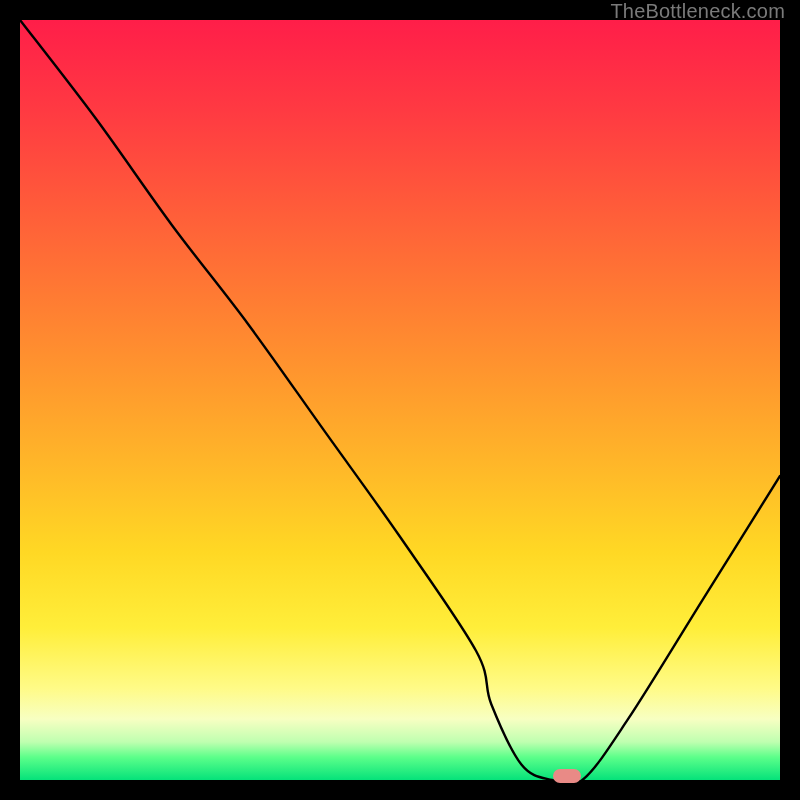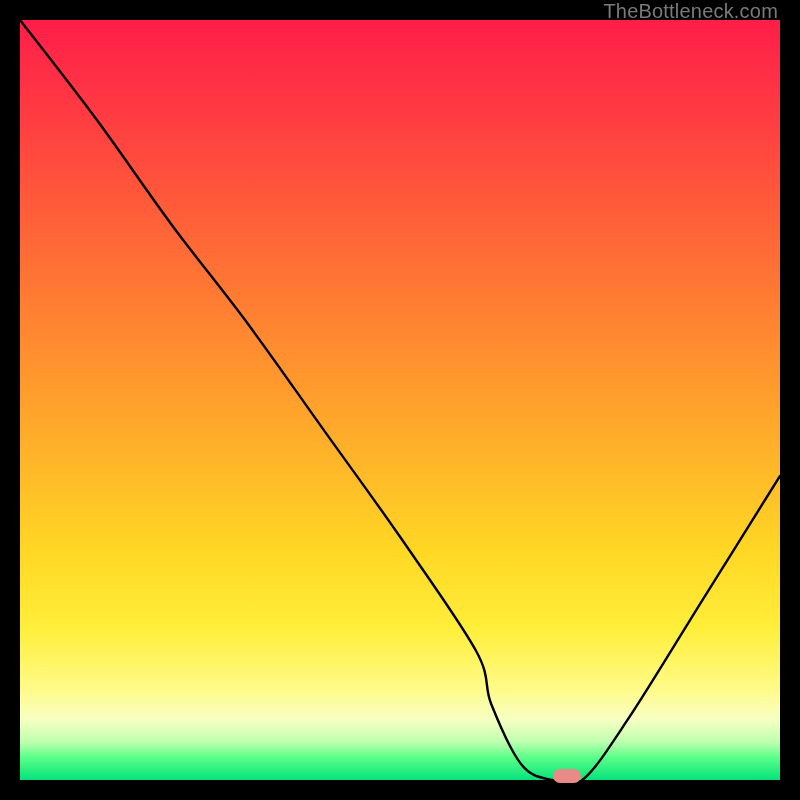"TheBottleneck.com" .watermark { right: 22px -> 15px }
